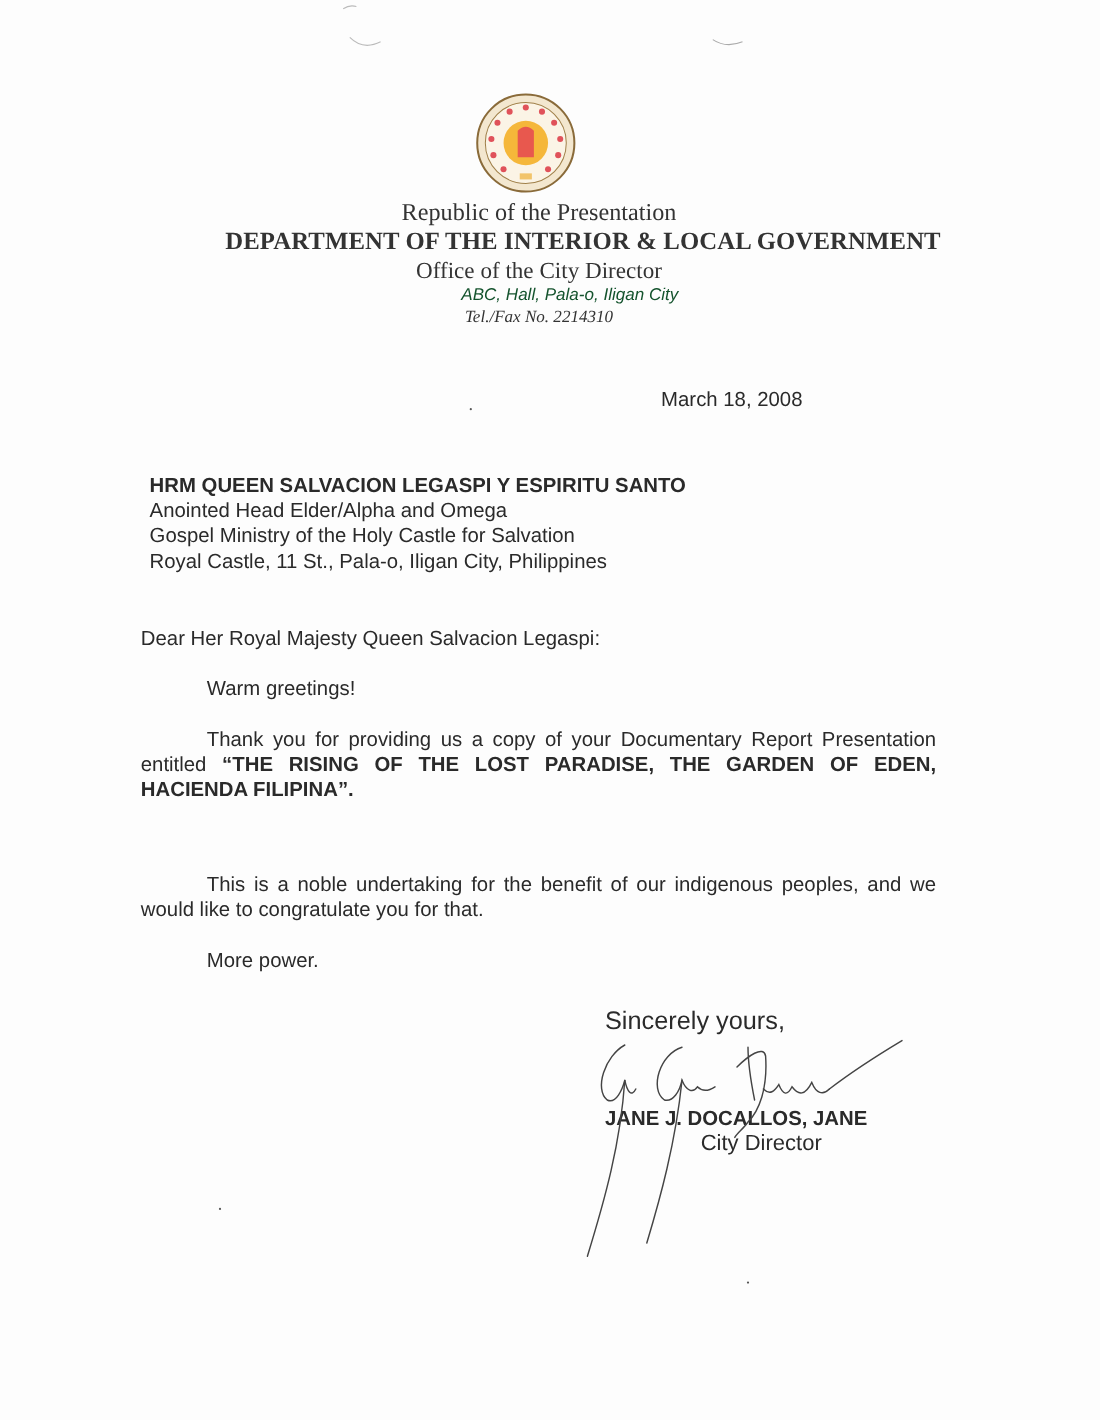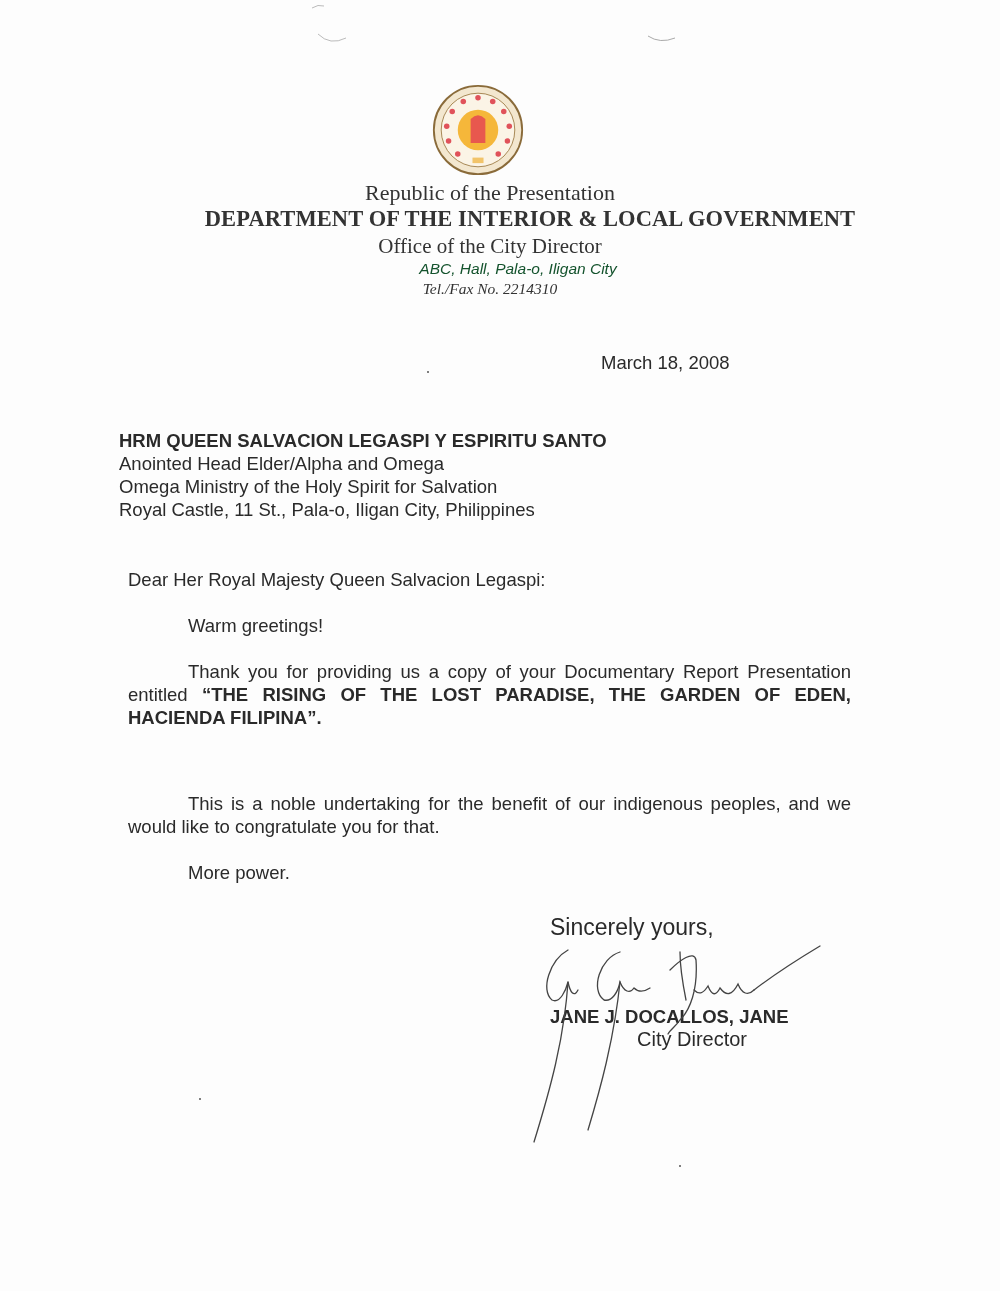"HRM QUEEN SALVACION LEGASPI Y" .recip { left: 119px -> 136px }
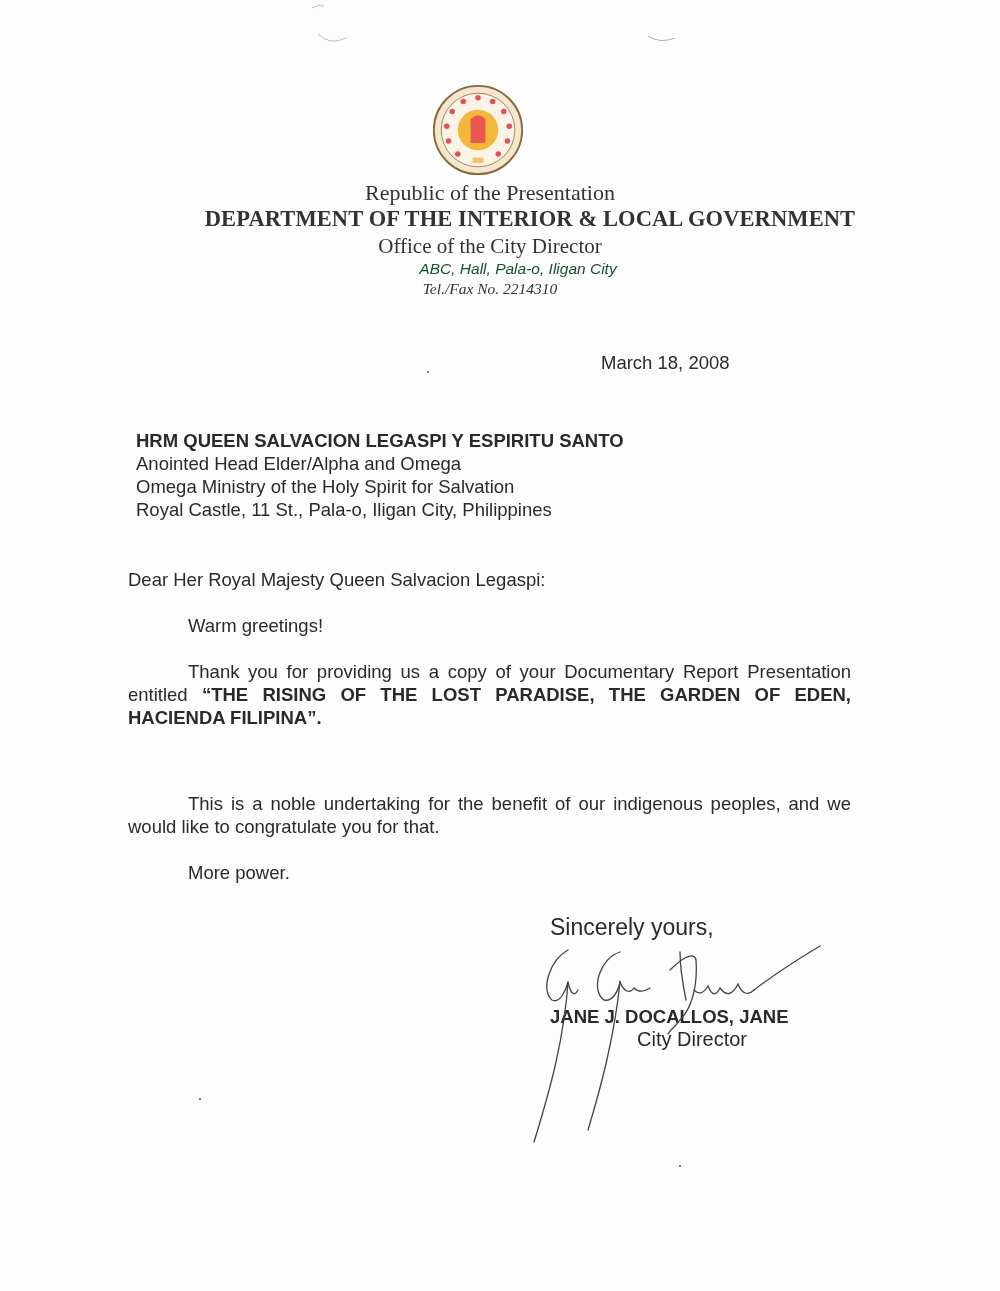"Omega Ministry of the Holy" div.abs { text: Omega Ministry of the Holy Spirit -> Gospel Ministry of the Holy Castle }
